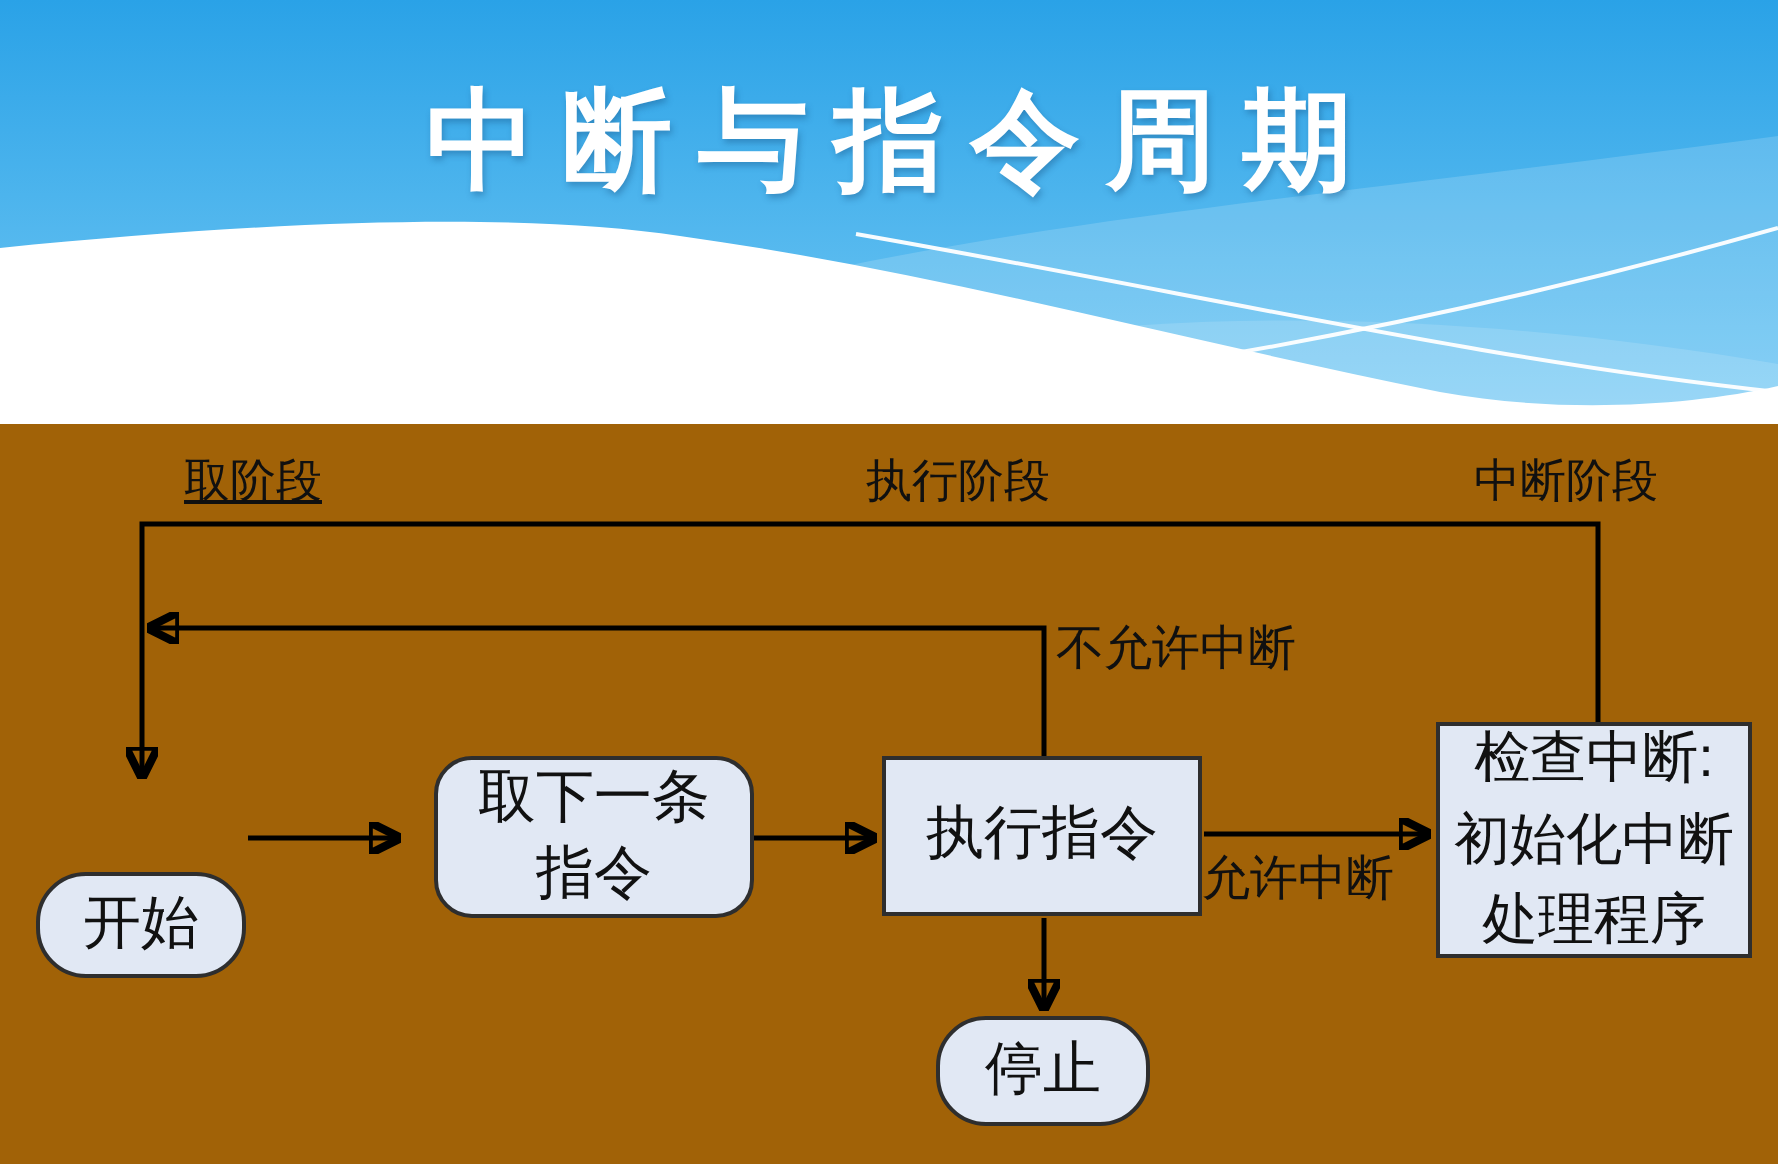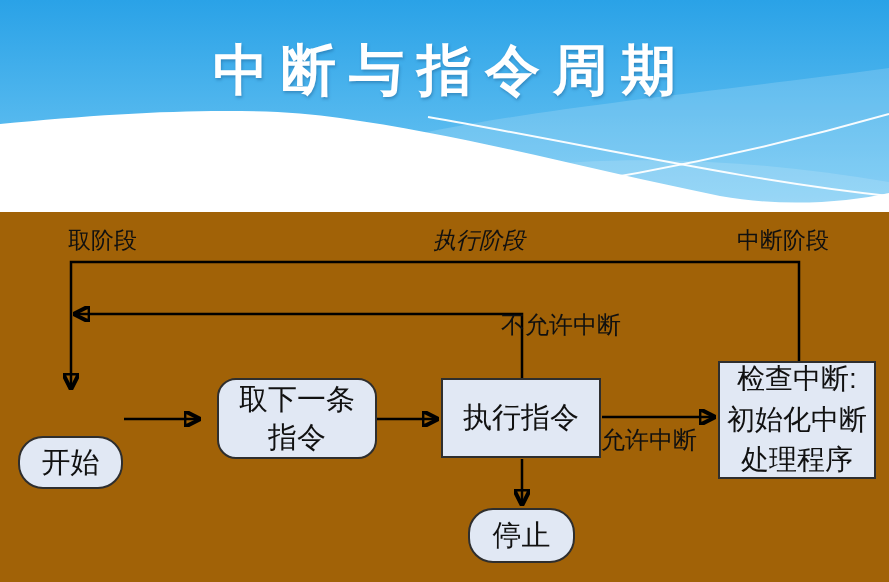"取阶段" .label-fetch-stage { left: 68px -> 92px; text-decoration: none -> underline }
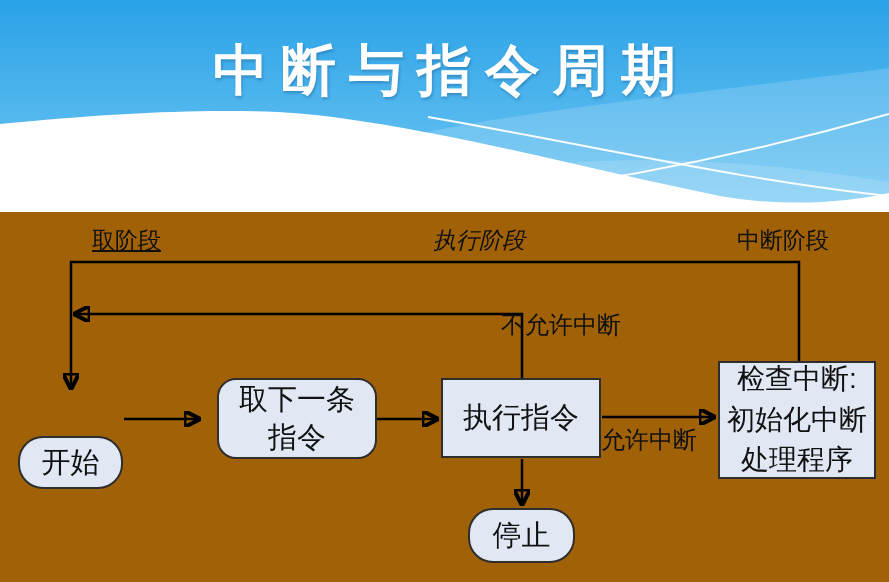"执行阶段" .label-execute-stage { font-style: italic -> none }
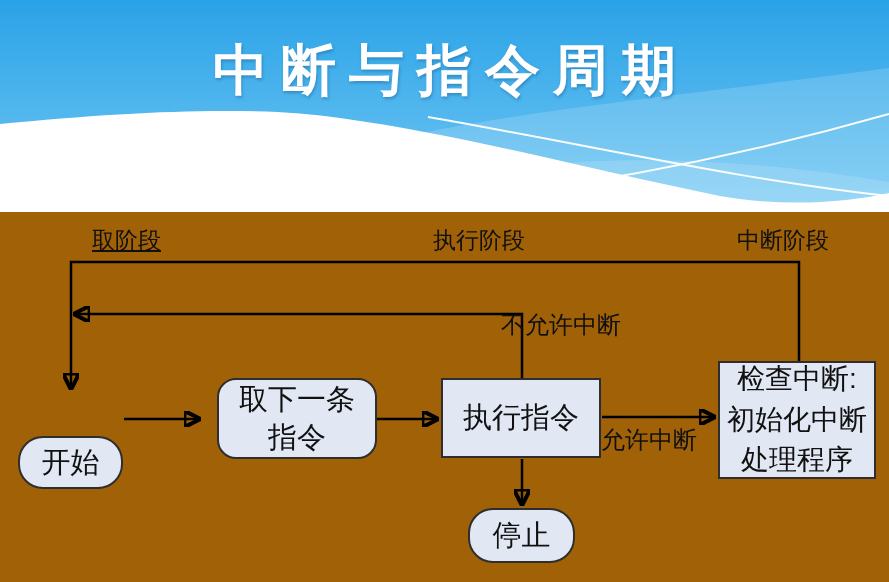"不允许中断" .label-disabled { left: 501px -> 528px }
